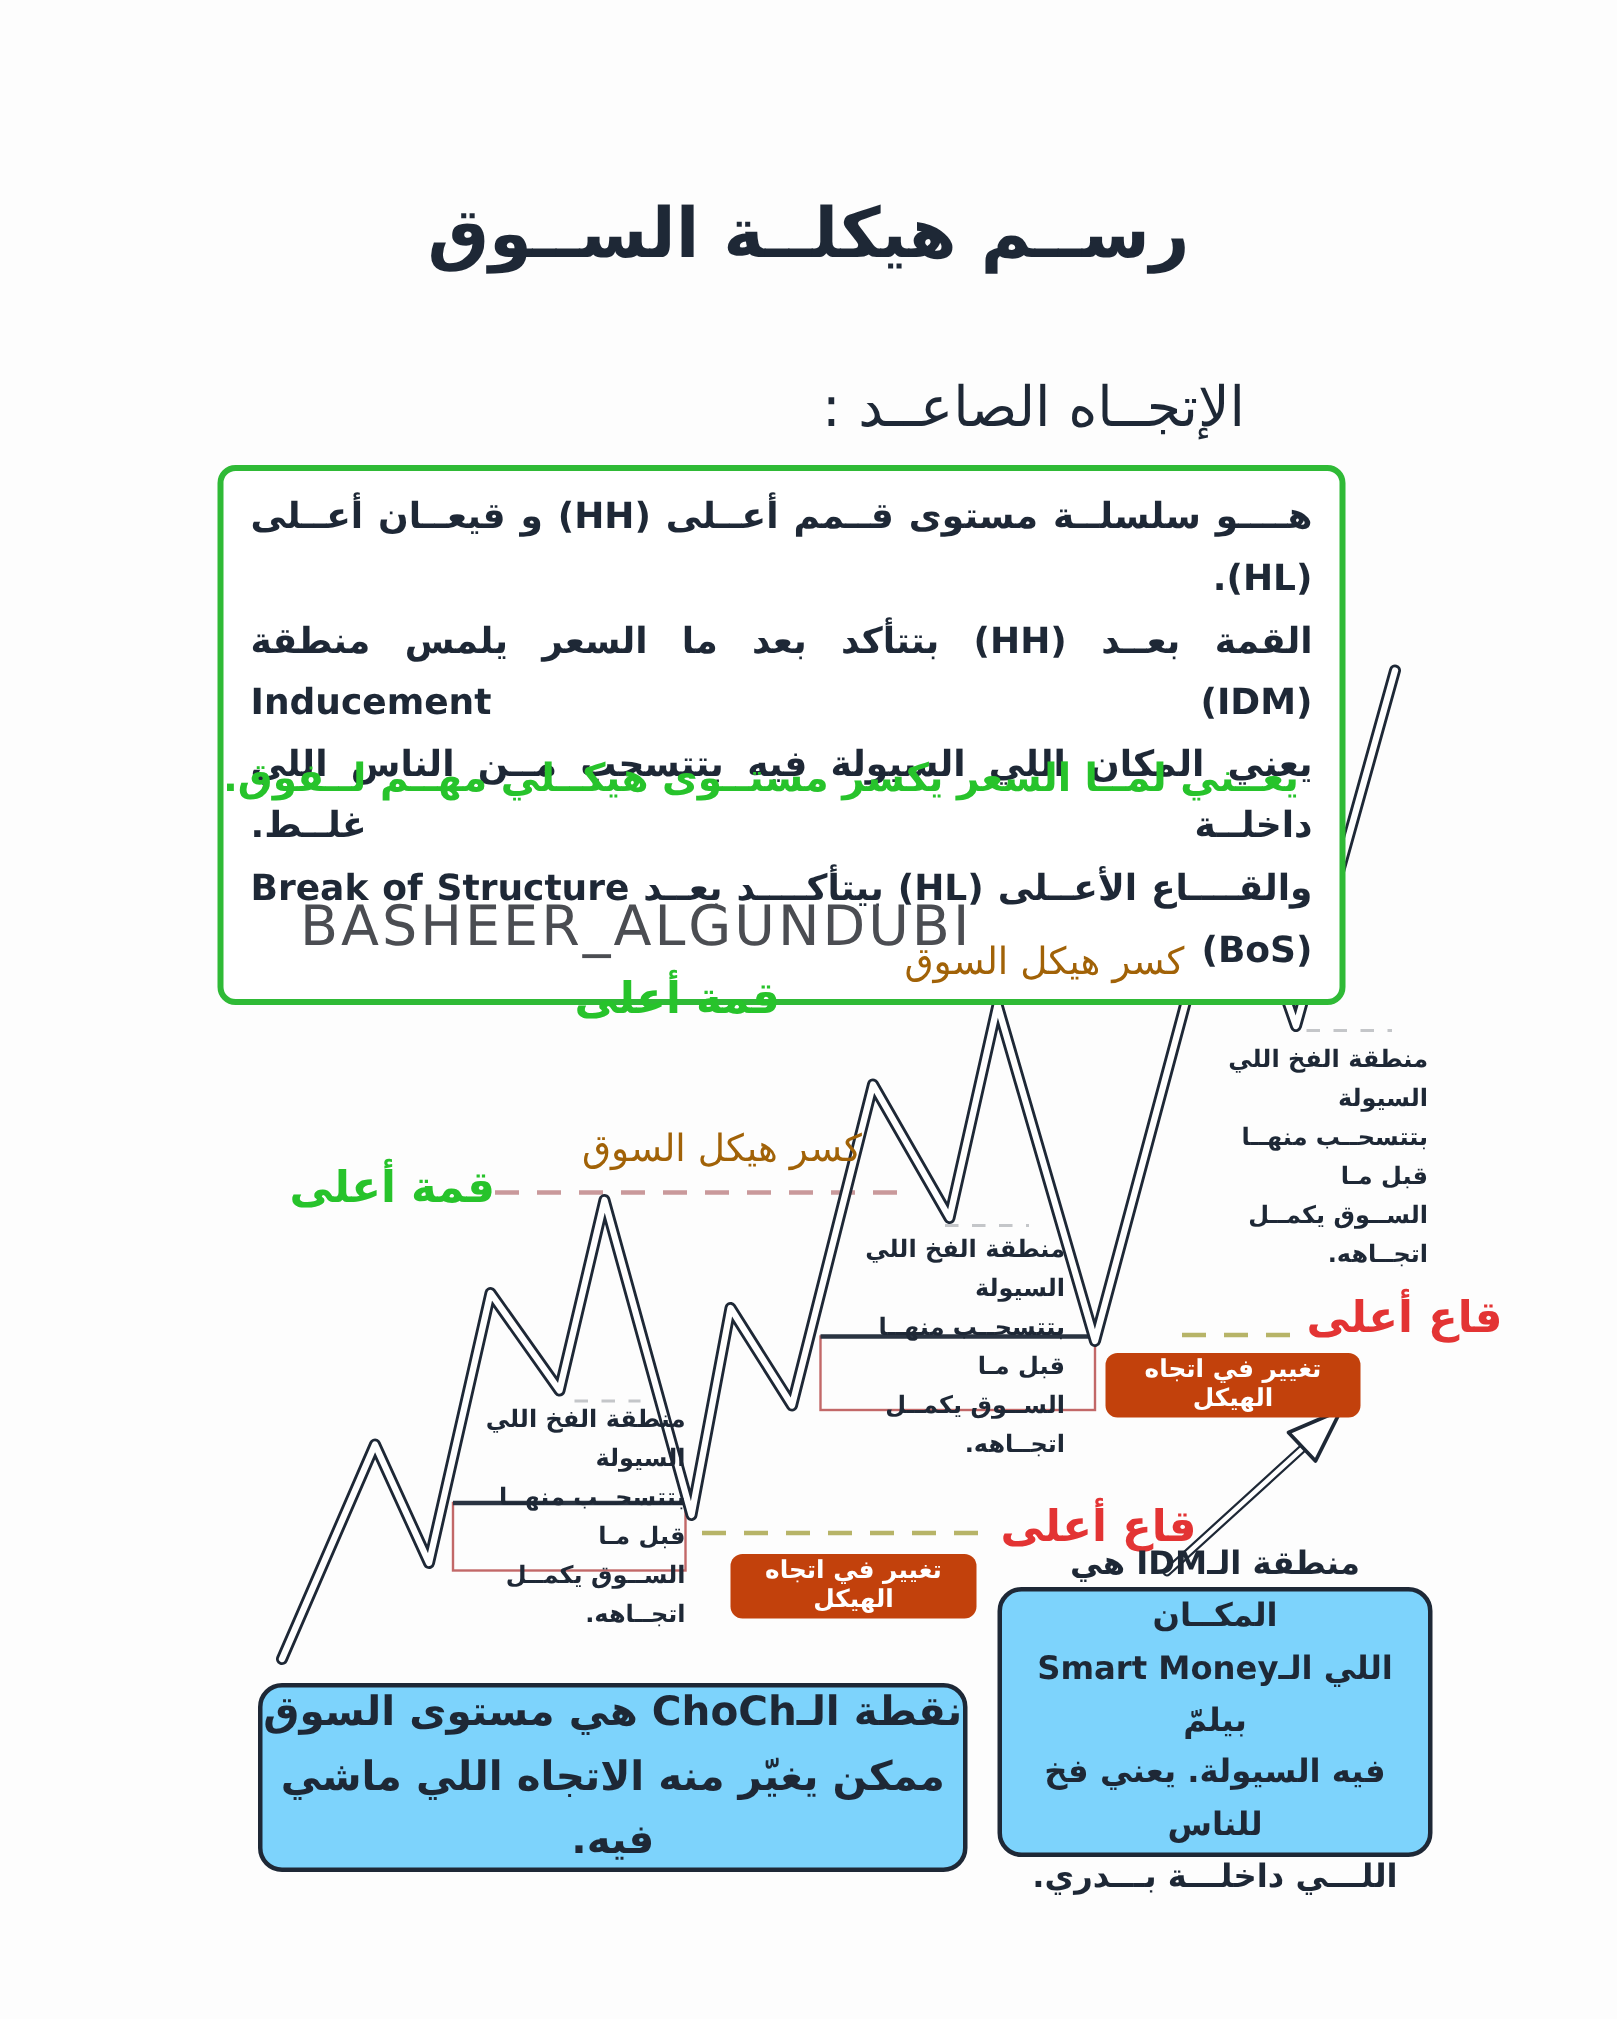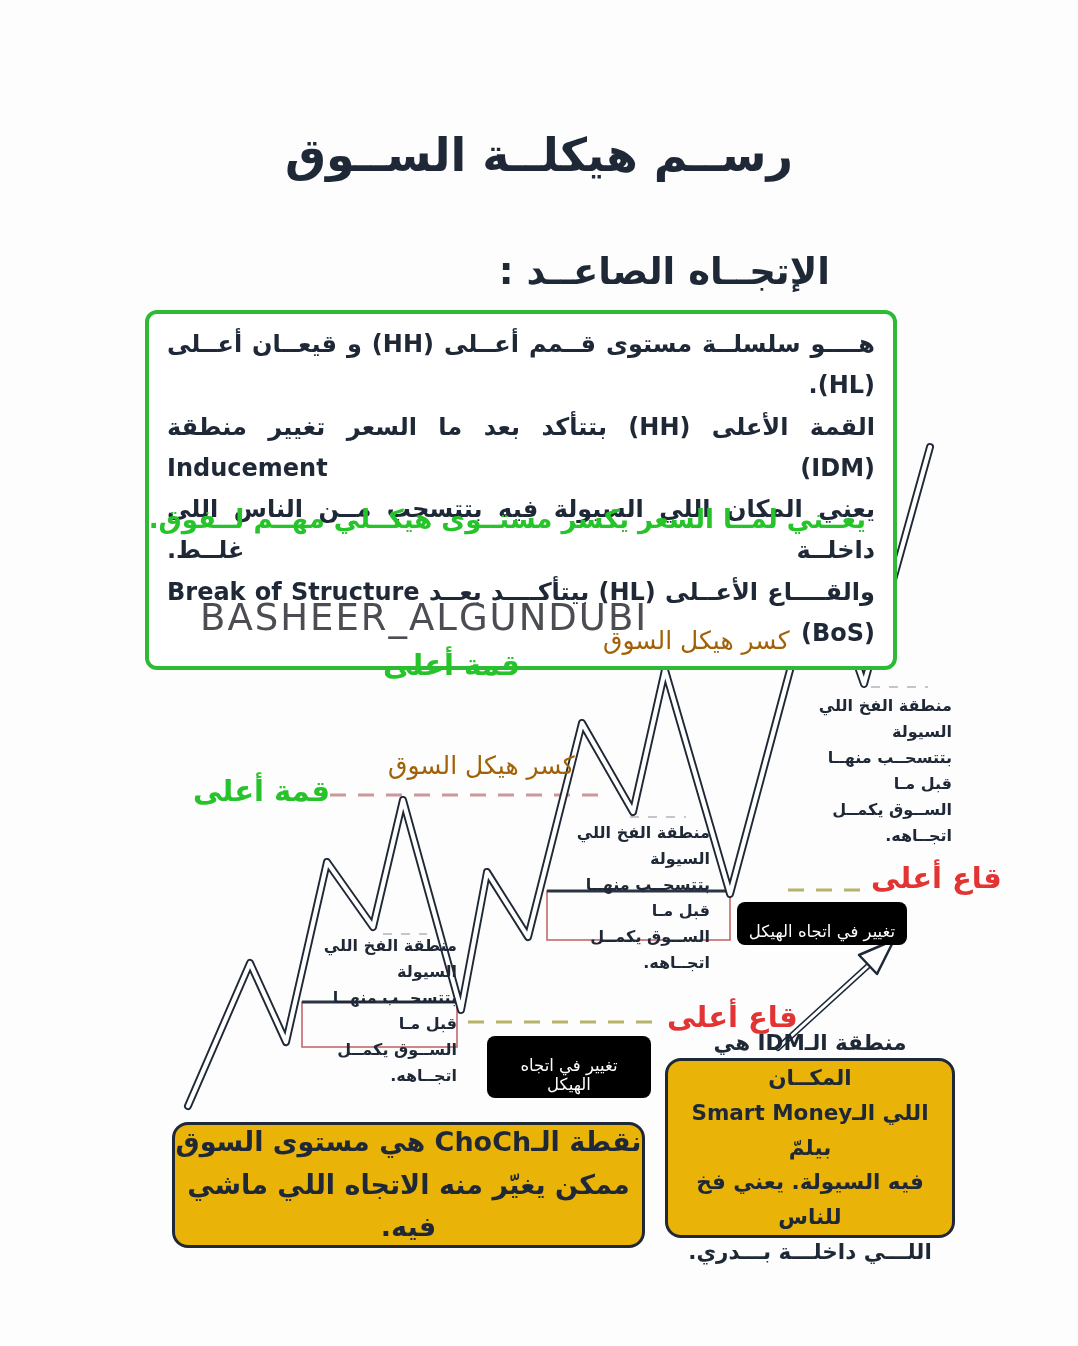"الإتجــاه الصاعــد :" #page-subtitle { font-weight: bold -> normal }
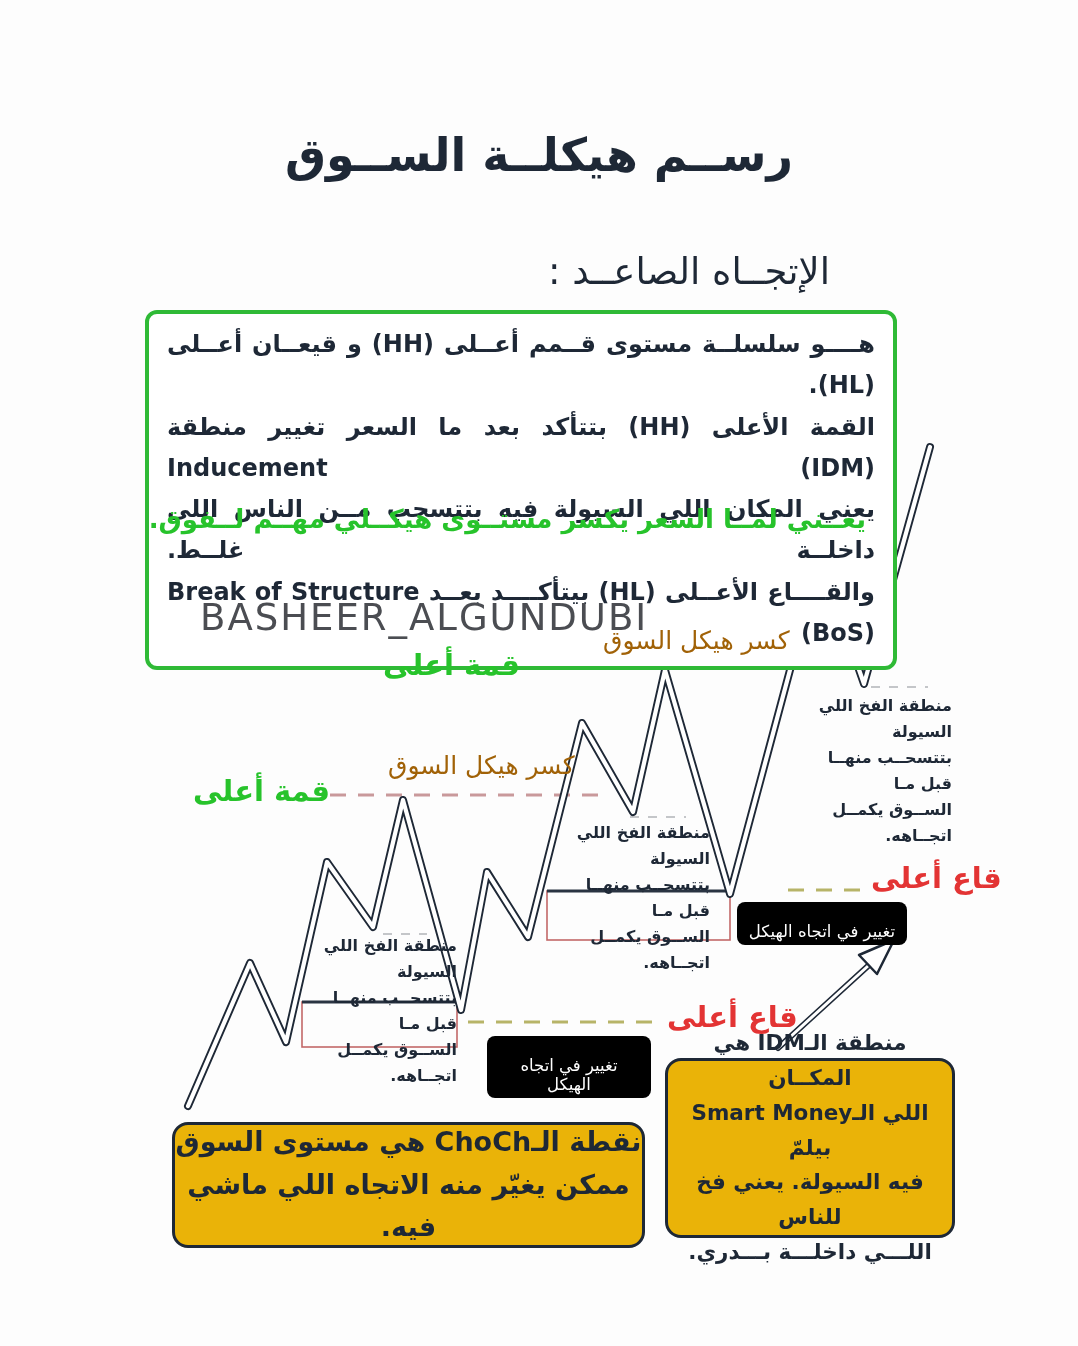"القمة الأعلى (HH) بتتأكد بعد" div.line { text: الأعلى (HH) بتتأكد بعد ما السعر تغيير -> بعــد (HH) بتتأكد بعد ما السعر يلمس }
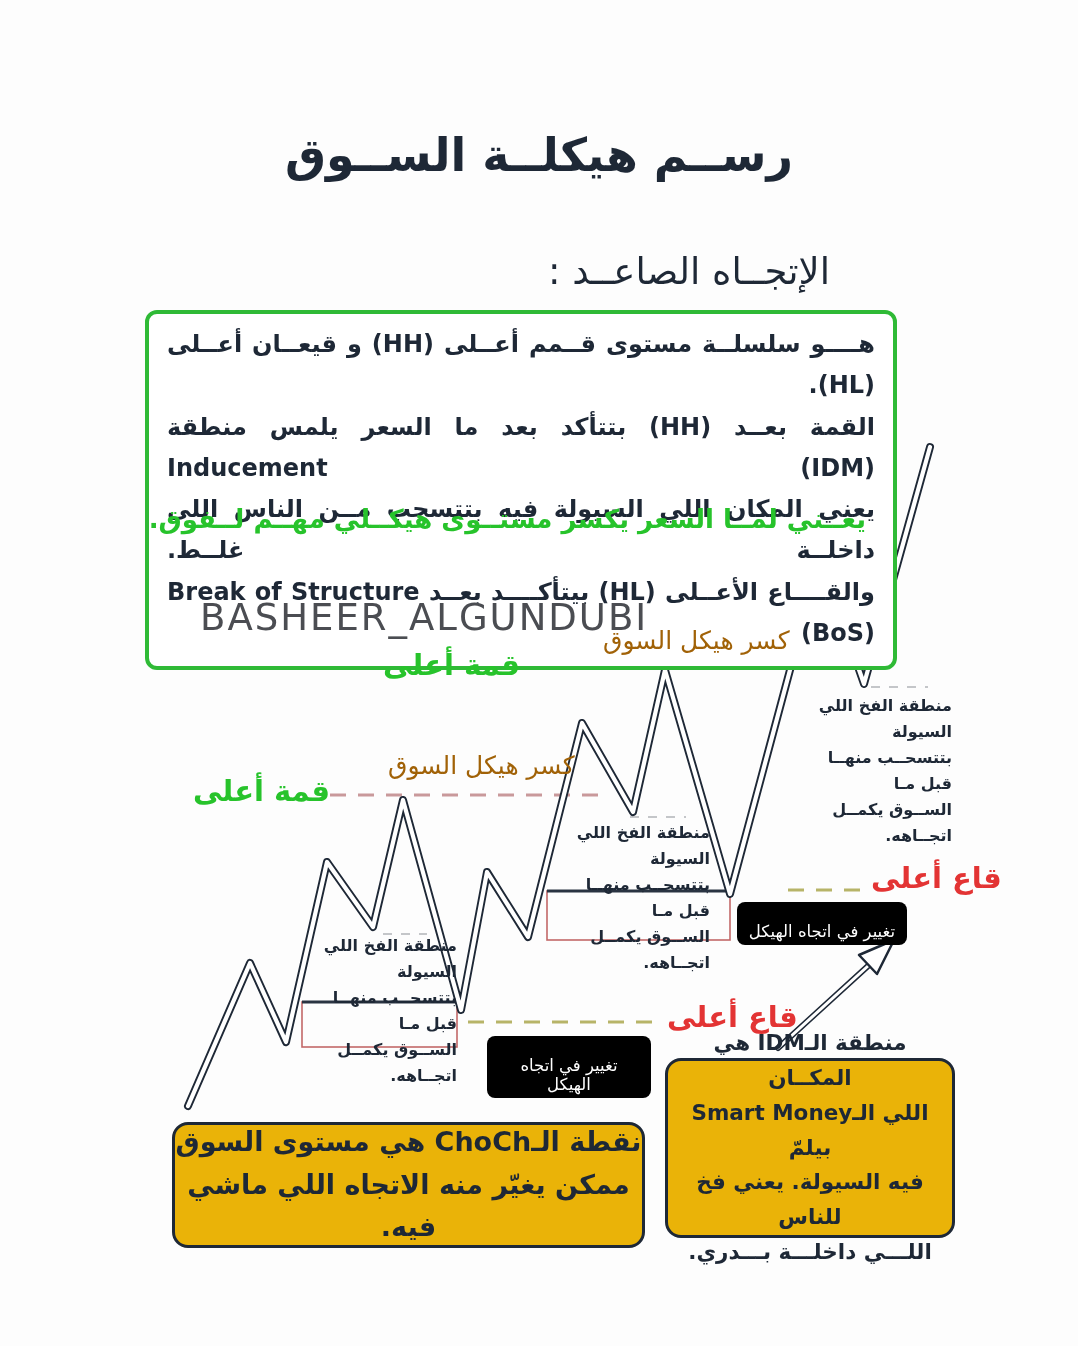"تغيير في اتجاه الهيكل" .badge { background: #000000 -> #c2410c; font-weight: normal -> bold; padding: 20px 10px 4px 10px -> 1px 10px 4px 10px }
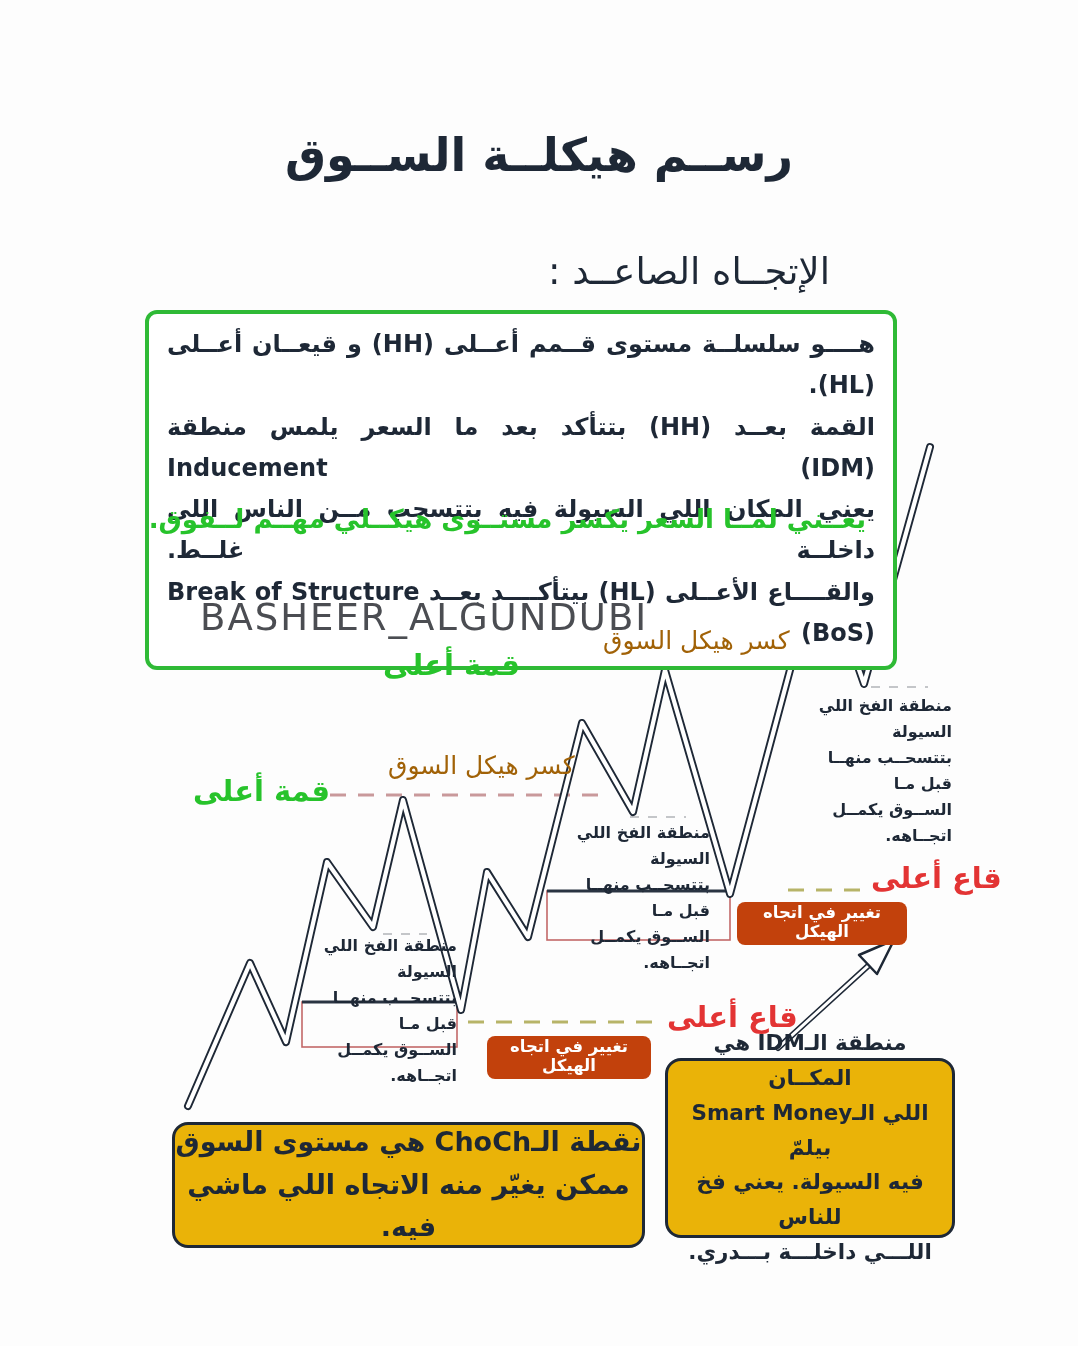"منطقة الـIDM هي المكــان" .callout { background: #eab308 -> #7dd3fc }
